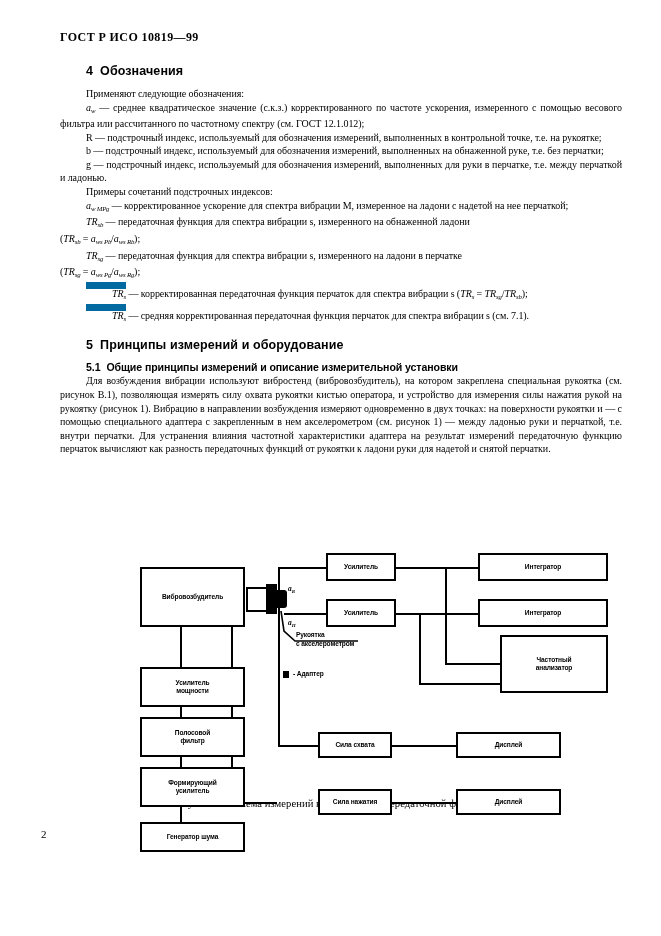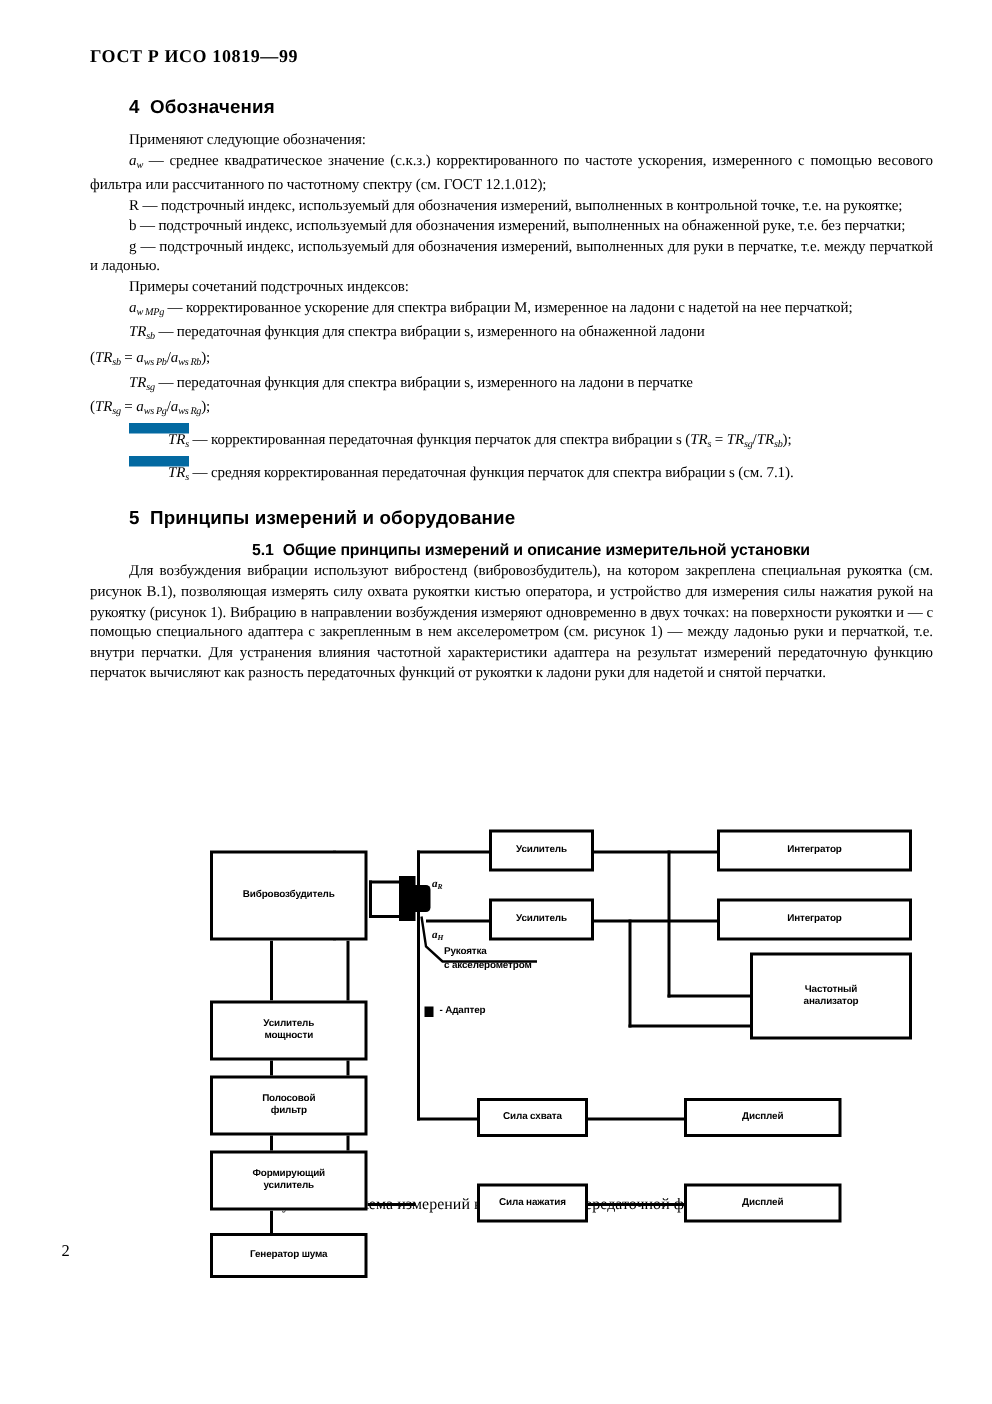"5.1 Общие принципы измерений и" h3.subsec { text-align: center -> none }
